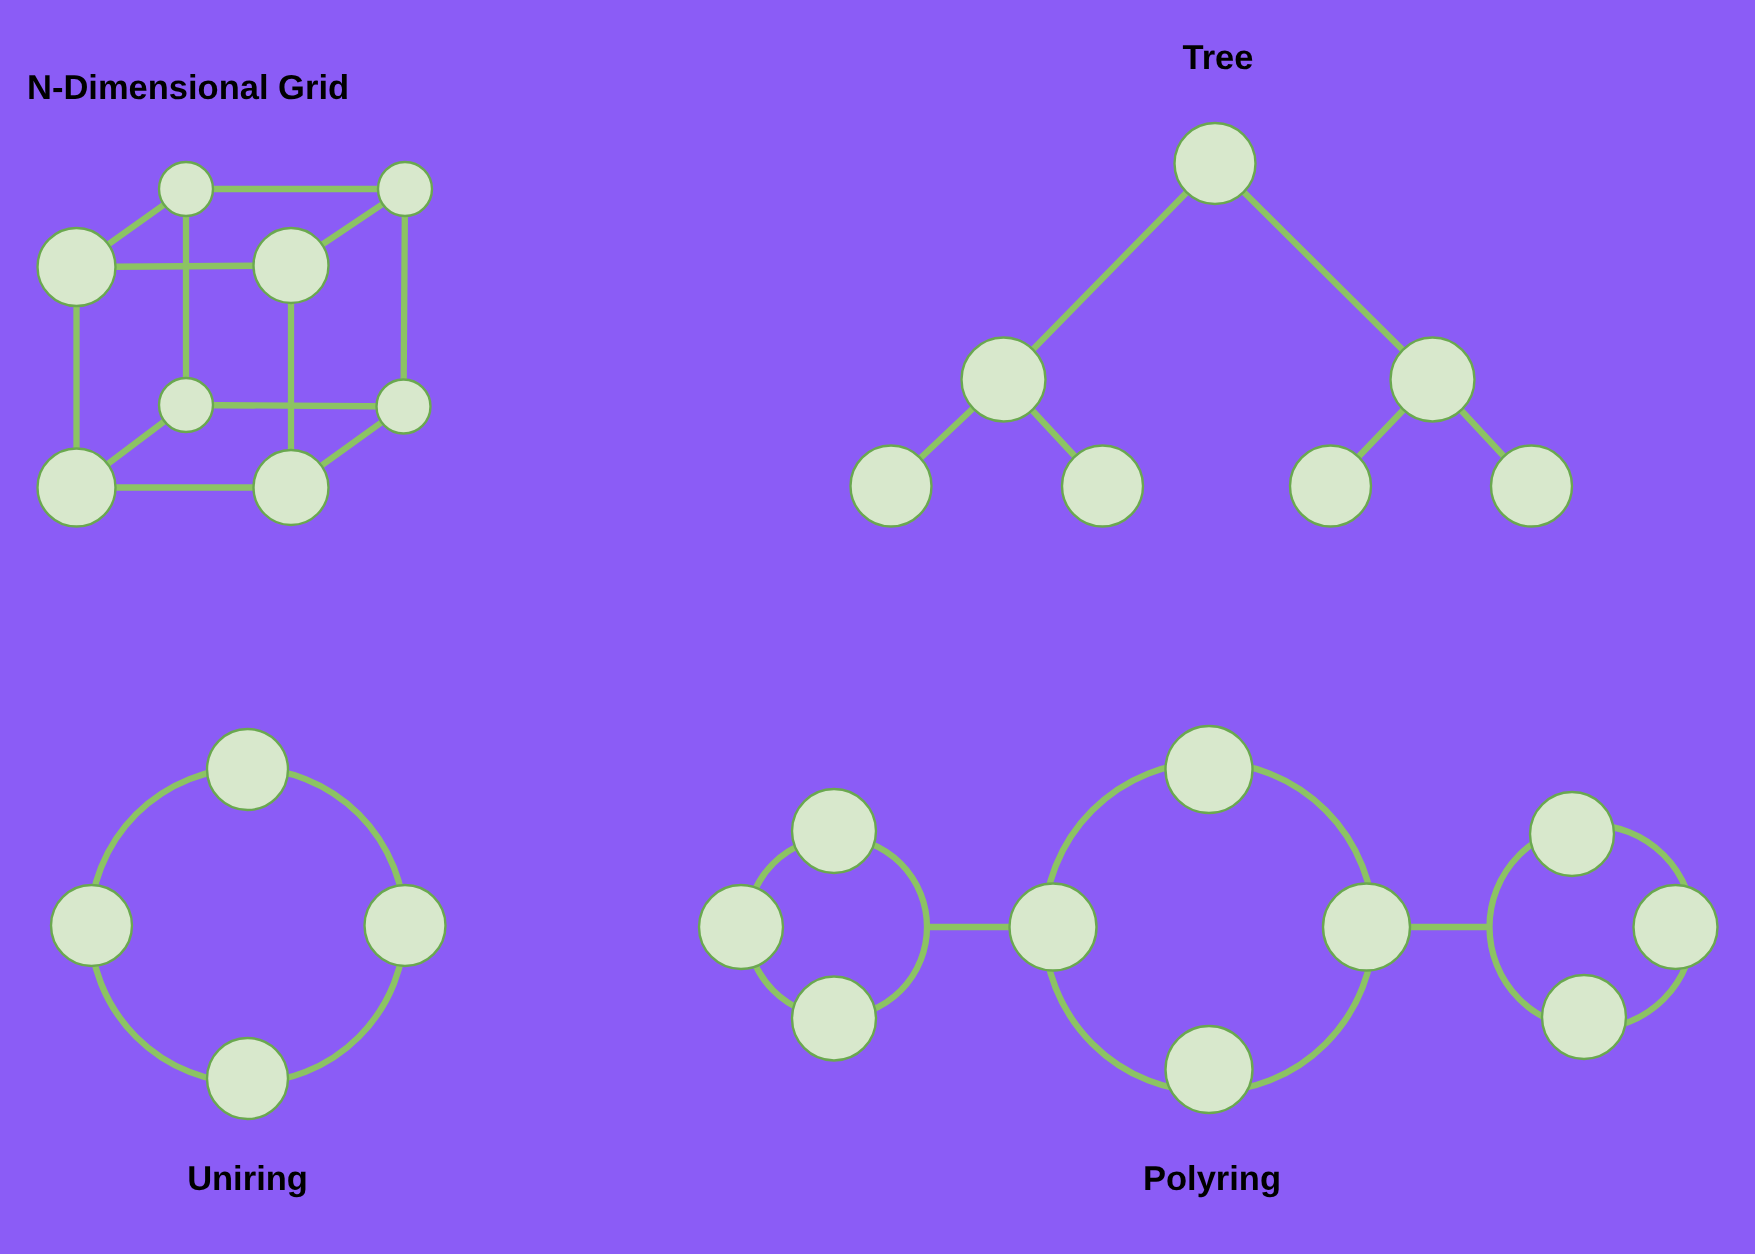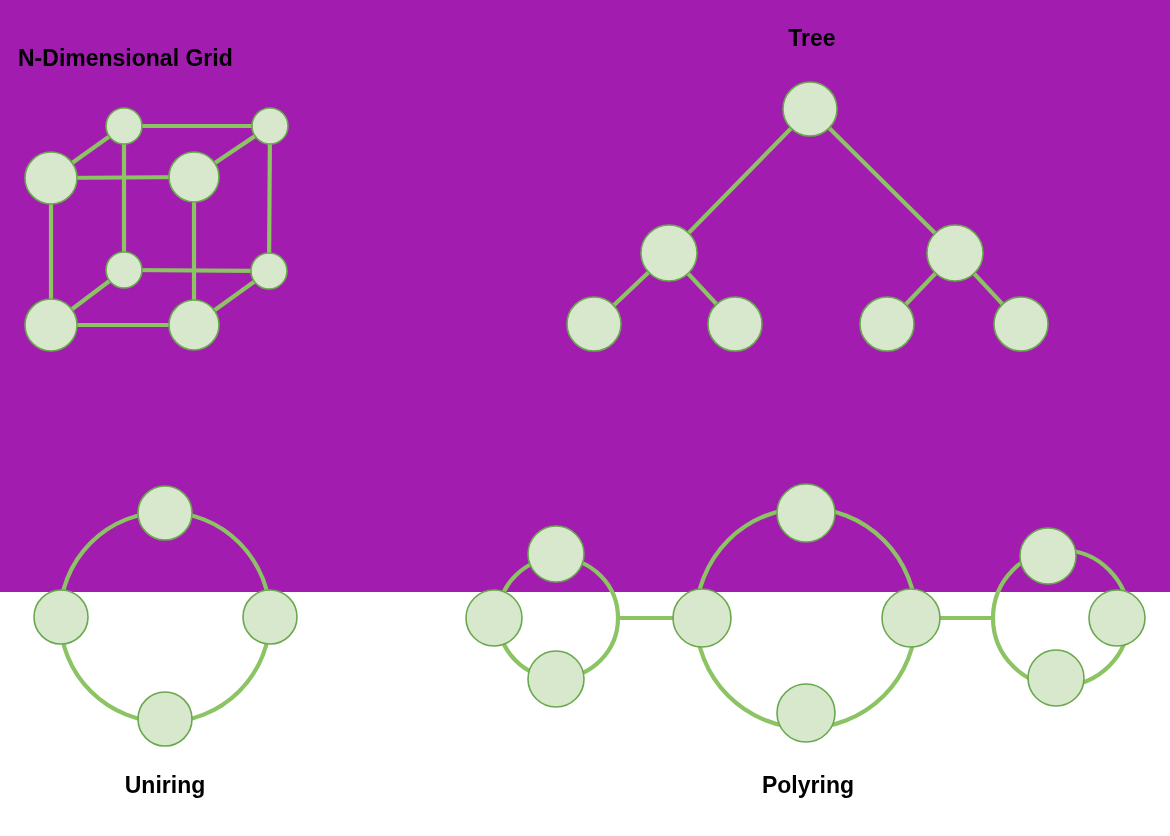"N-Dimensional Grid" #stage { background: #a21caf -> #8b5cf6; height: 592px -> 836px }
